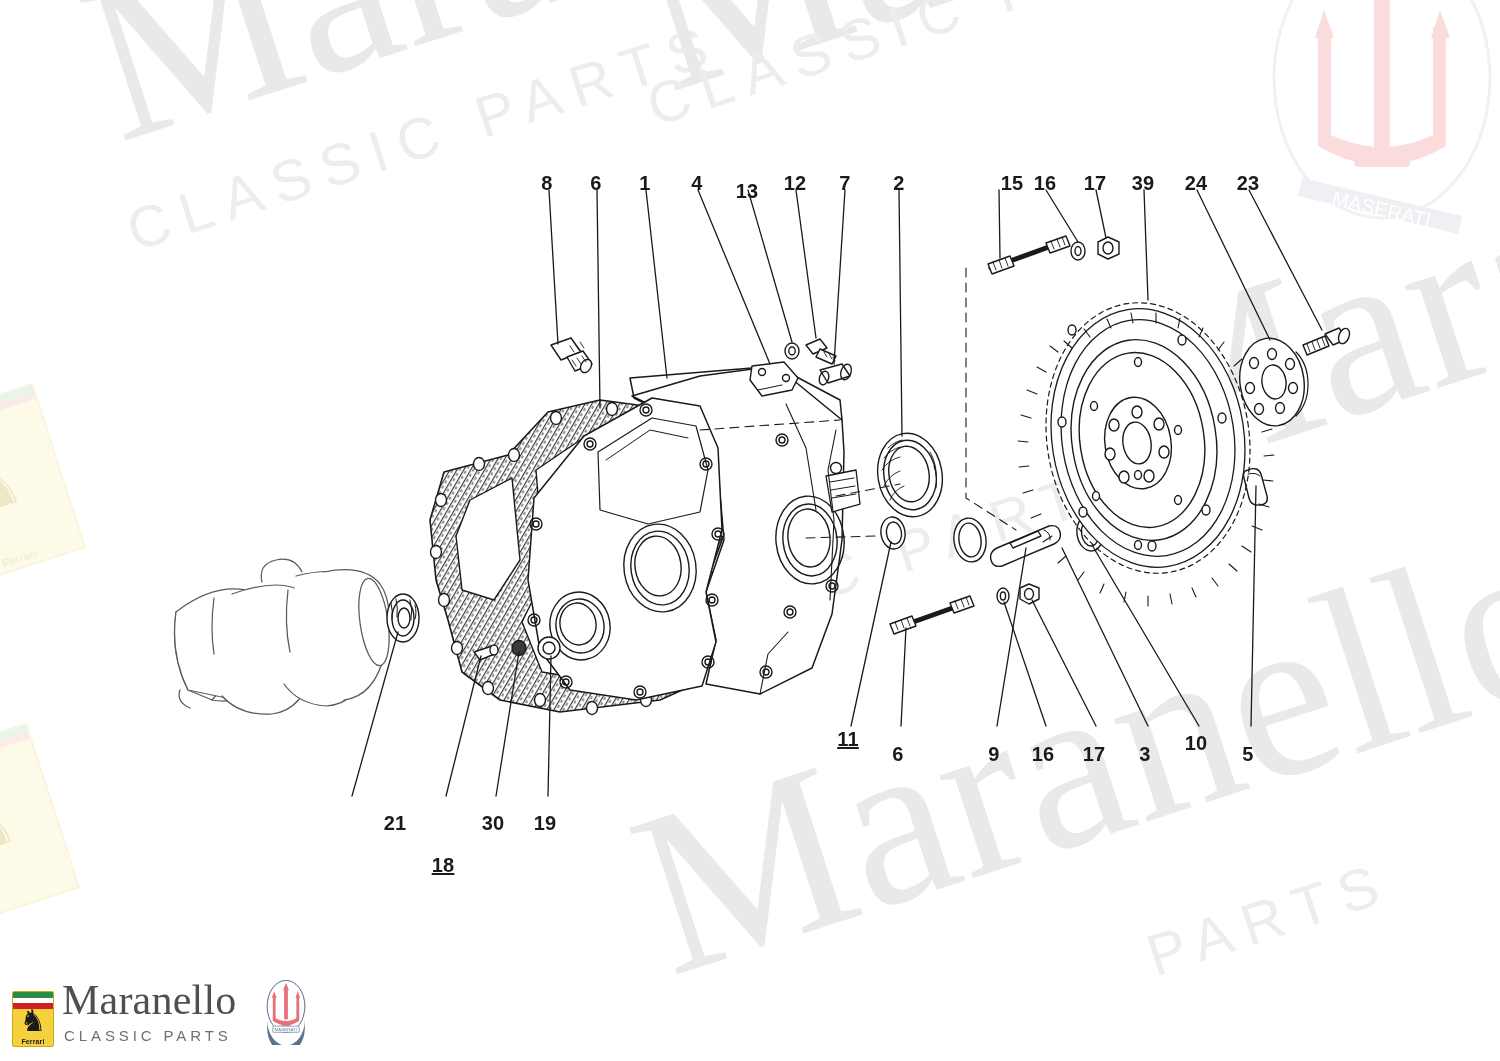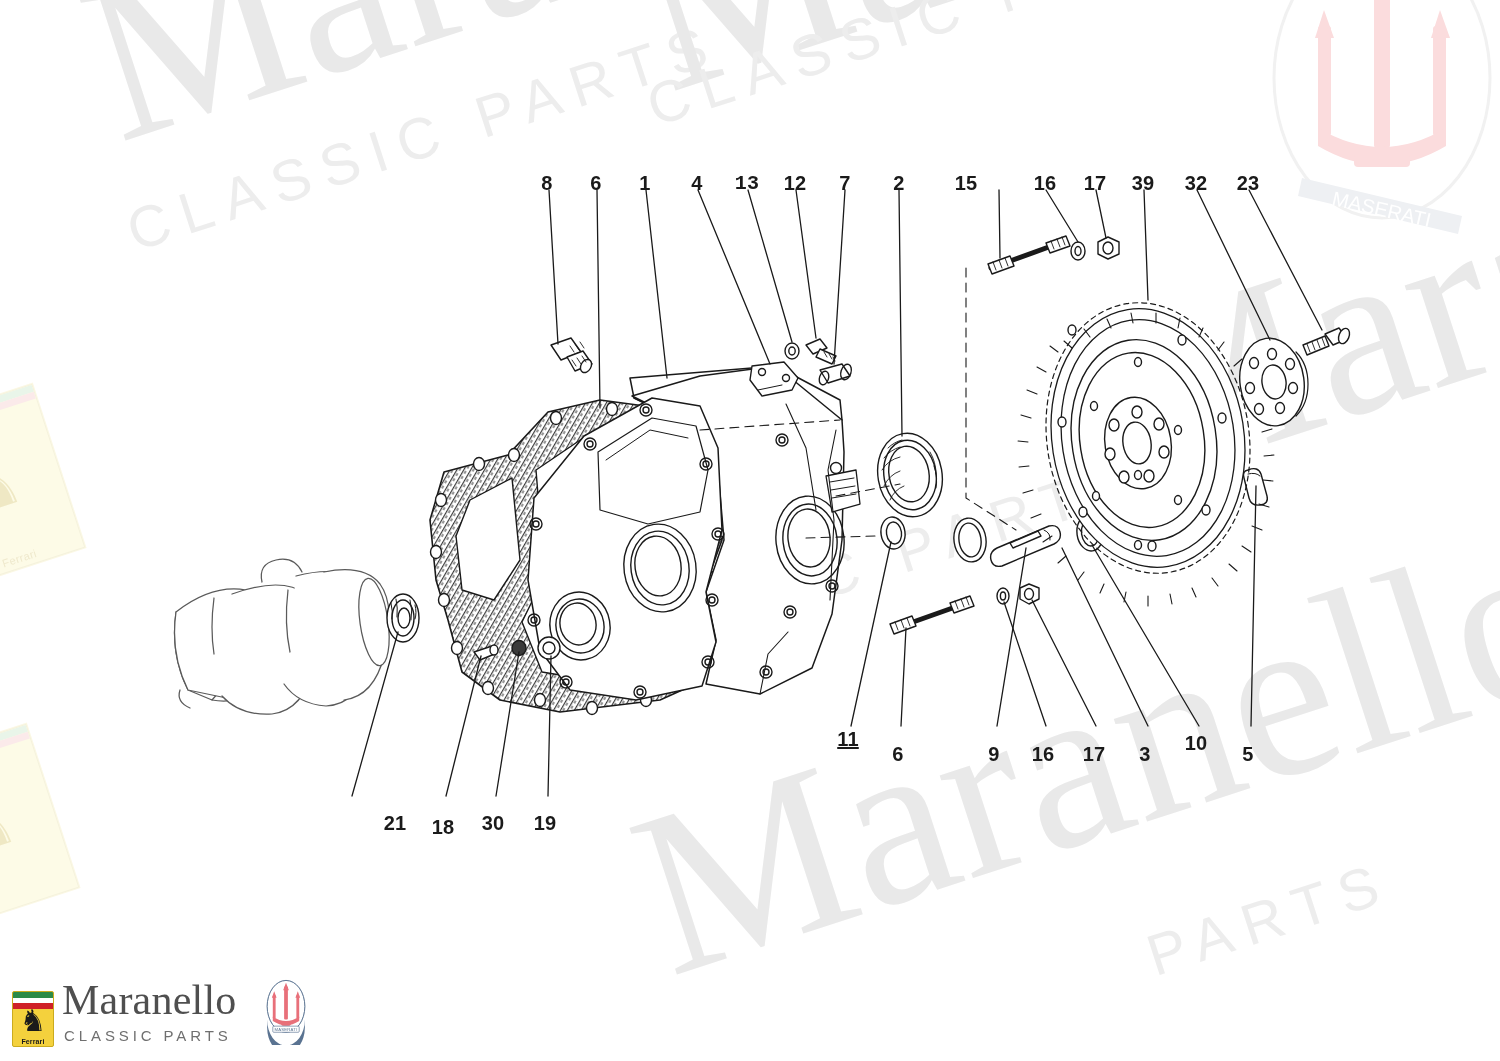"13" div.cal { font-family: Liberation Mono, monospace -> none; top: 172px -> 180px }
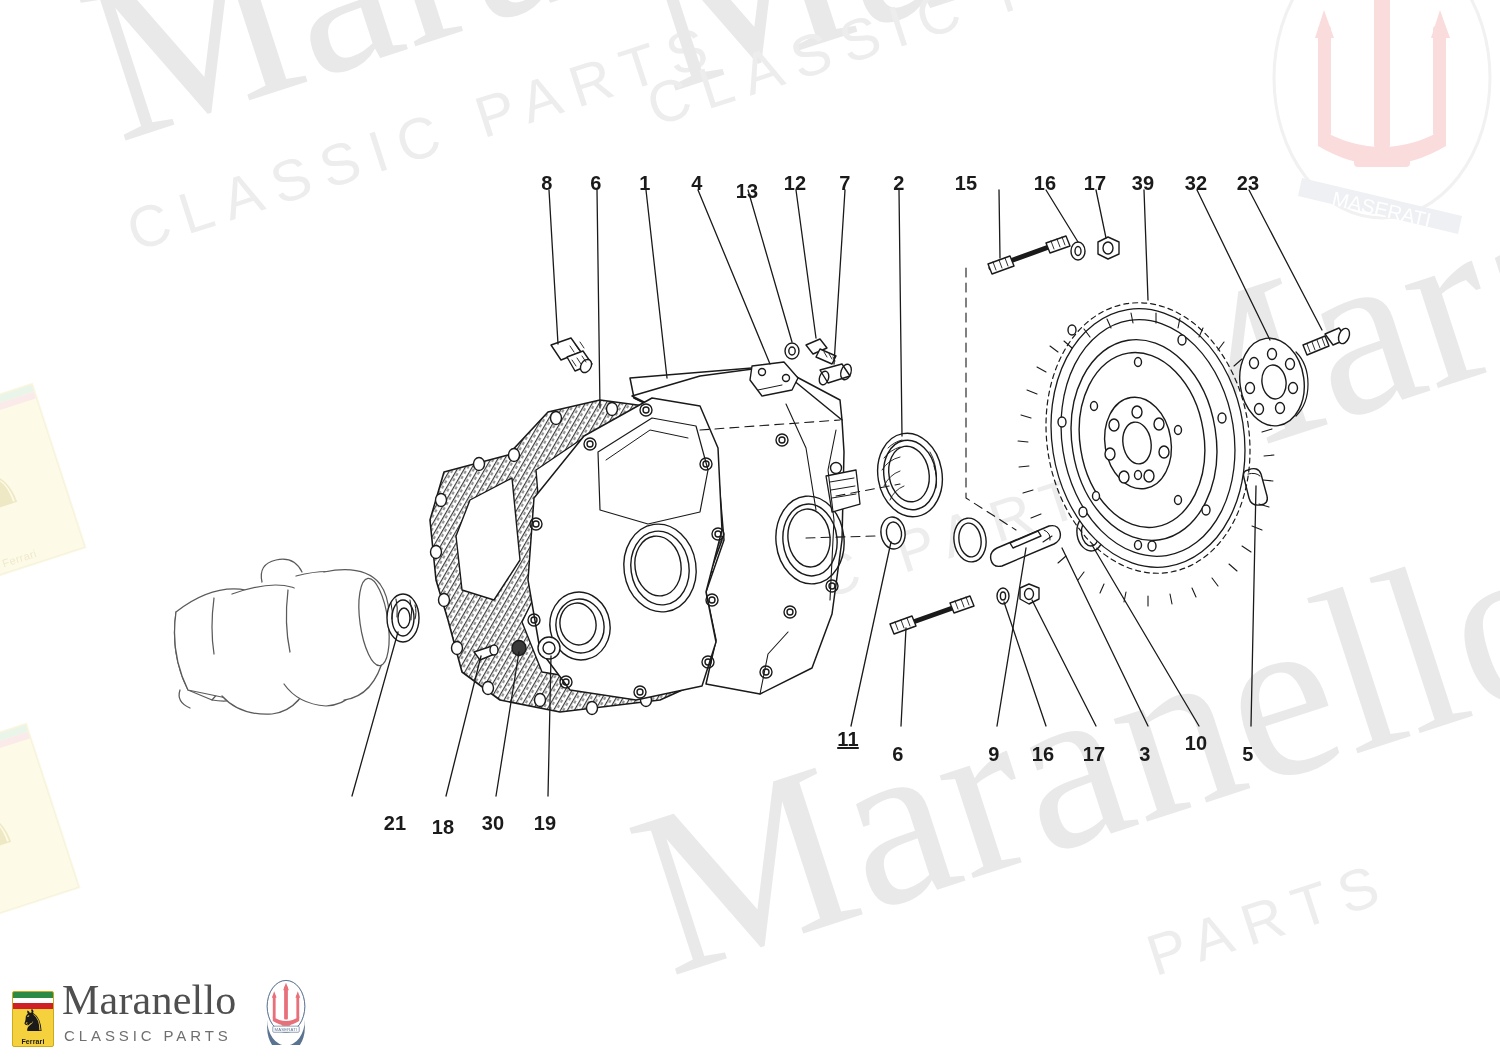"15" div.cal { left: 966px -> 1012px }
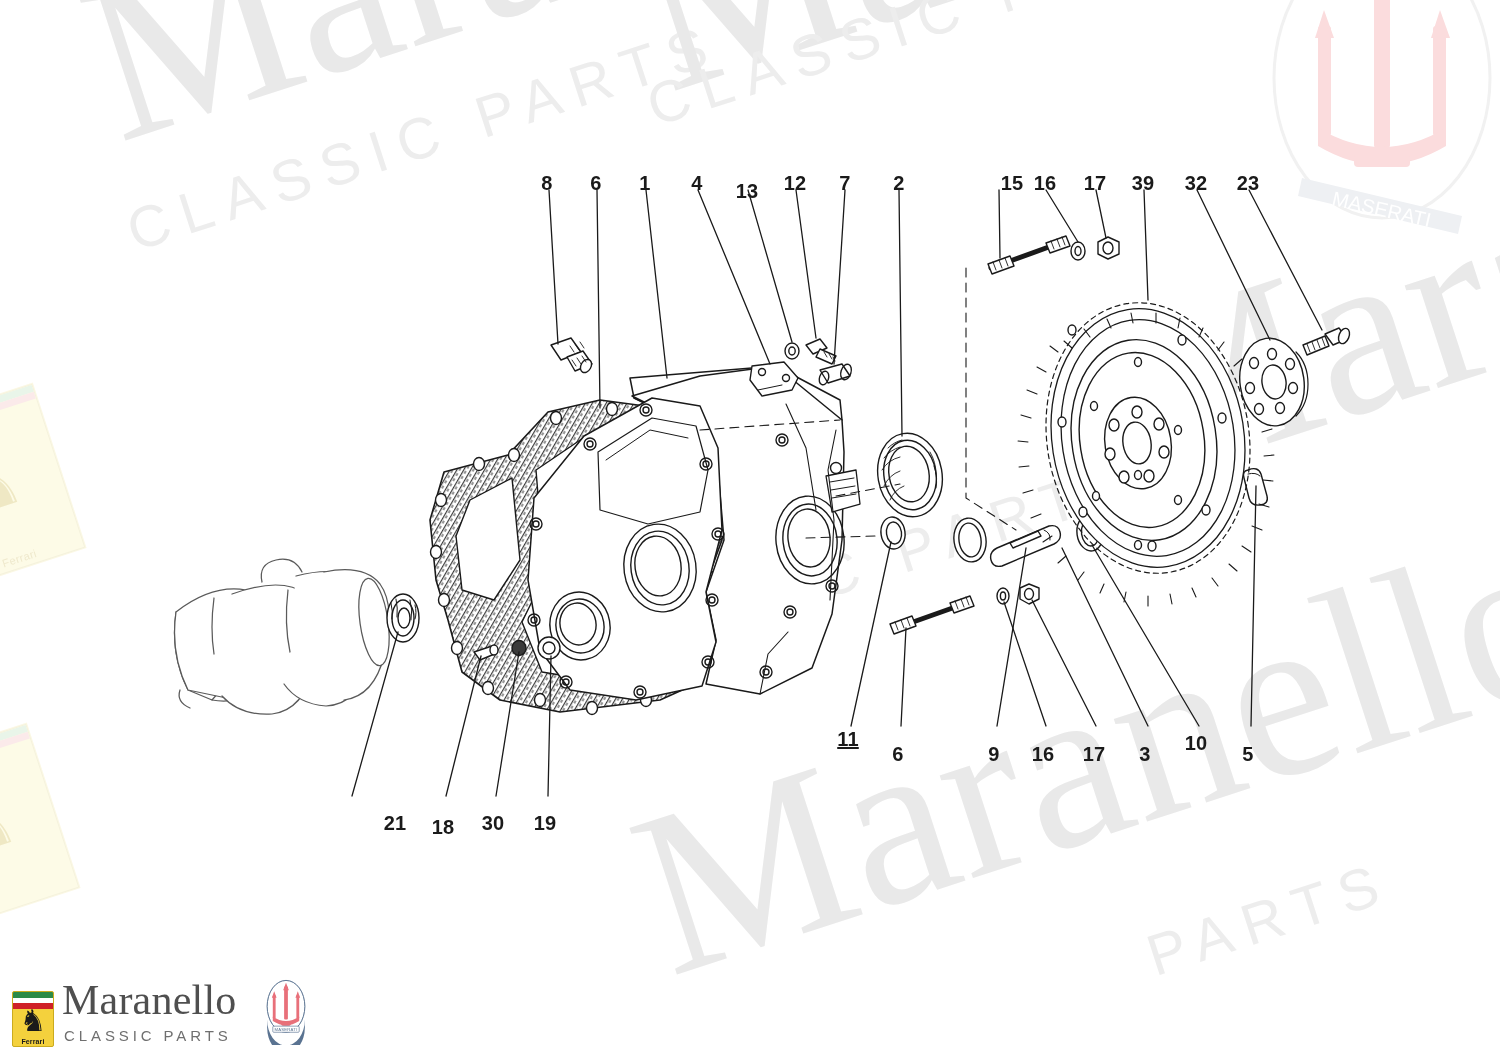"32" div.cal { text: 32 -> 24 }
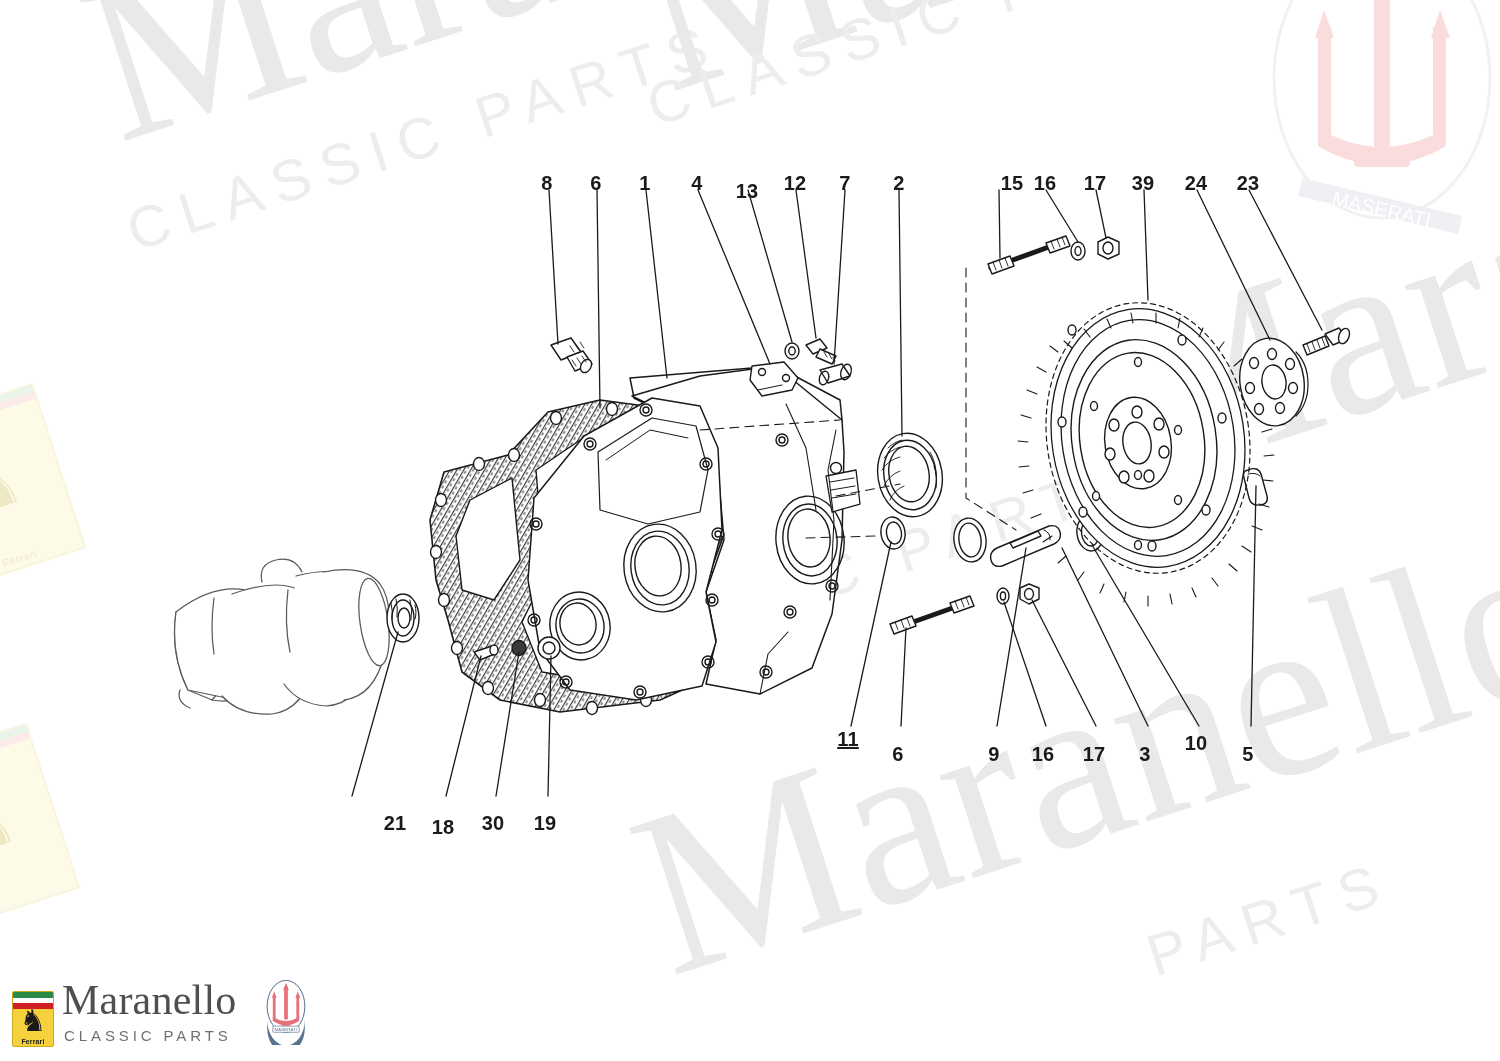"18" div.cal { text-decoration: none -> underline; top: 816px -> 854px }
